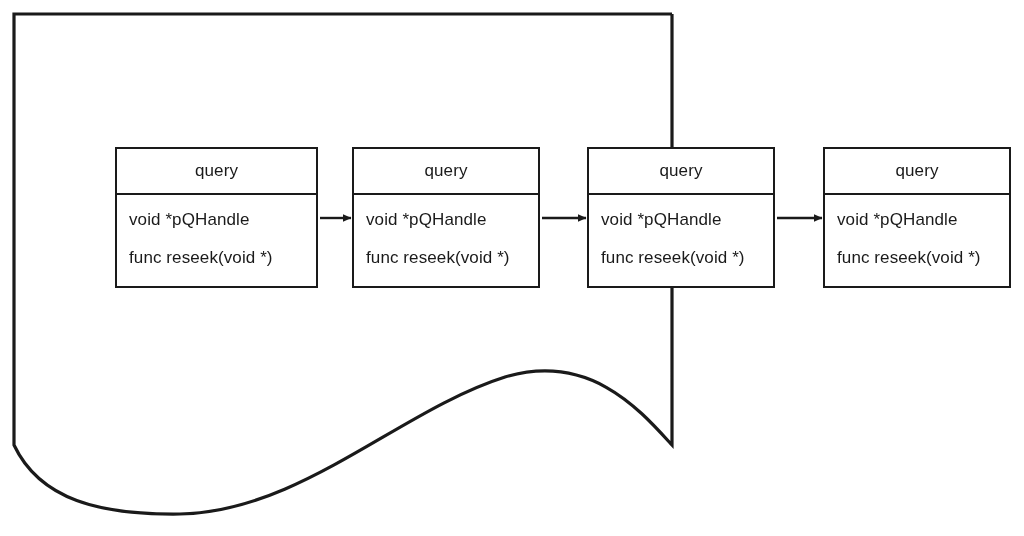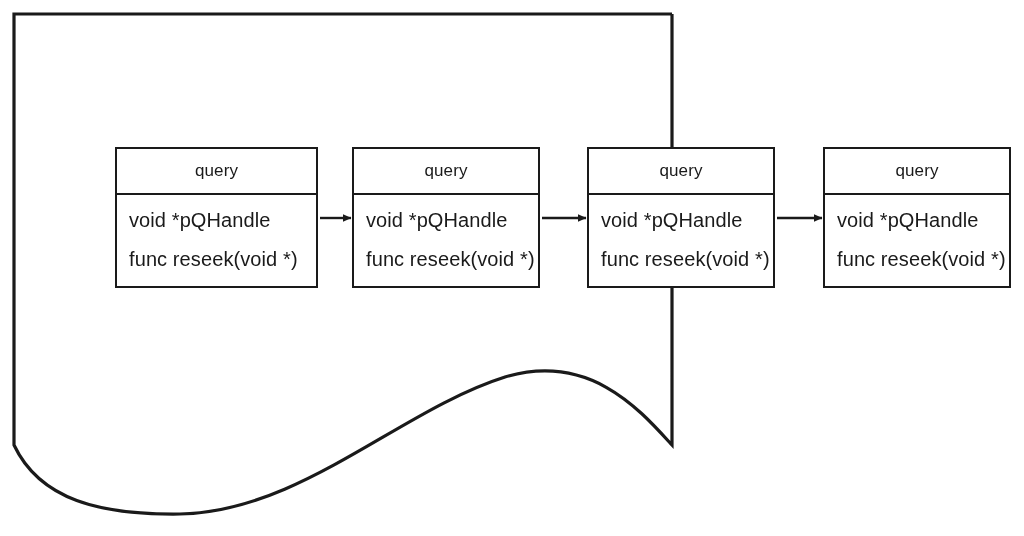"void *pQHandle" .node-field { font-size: 20px -> 17px }
